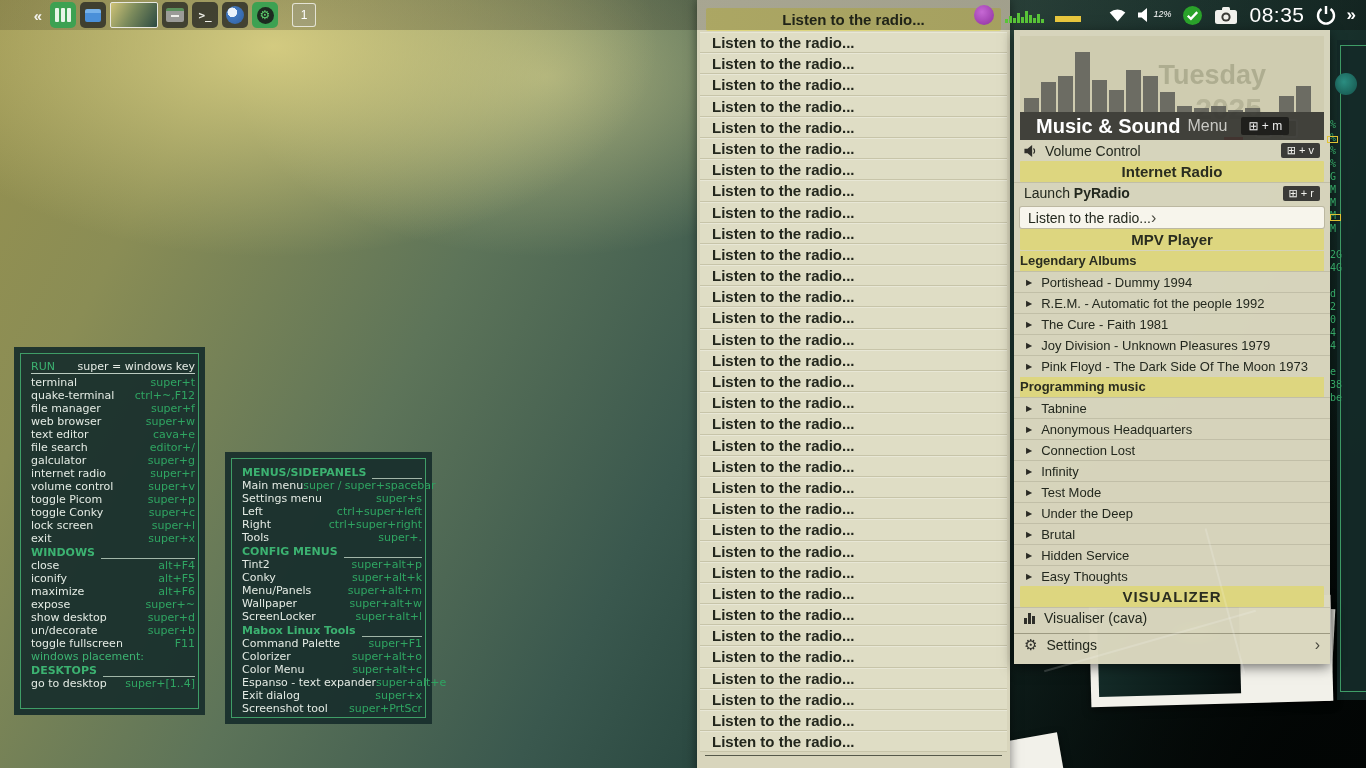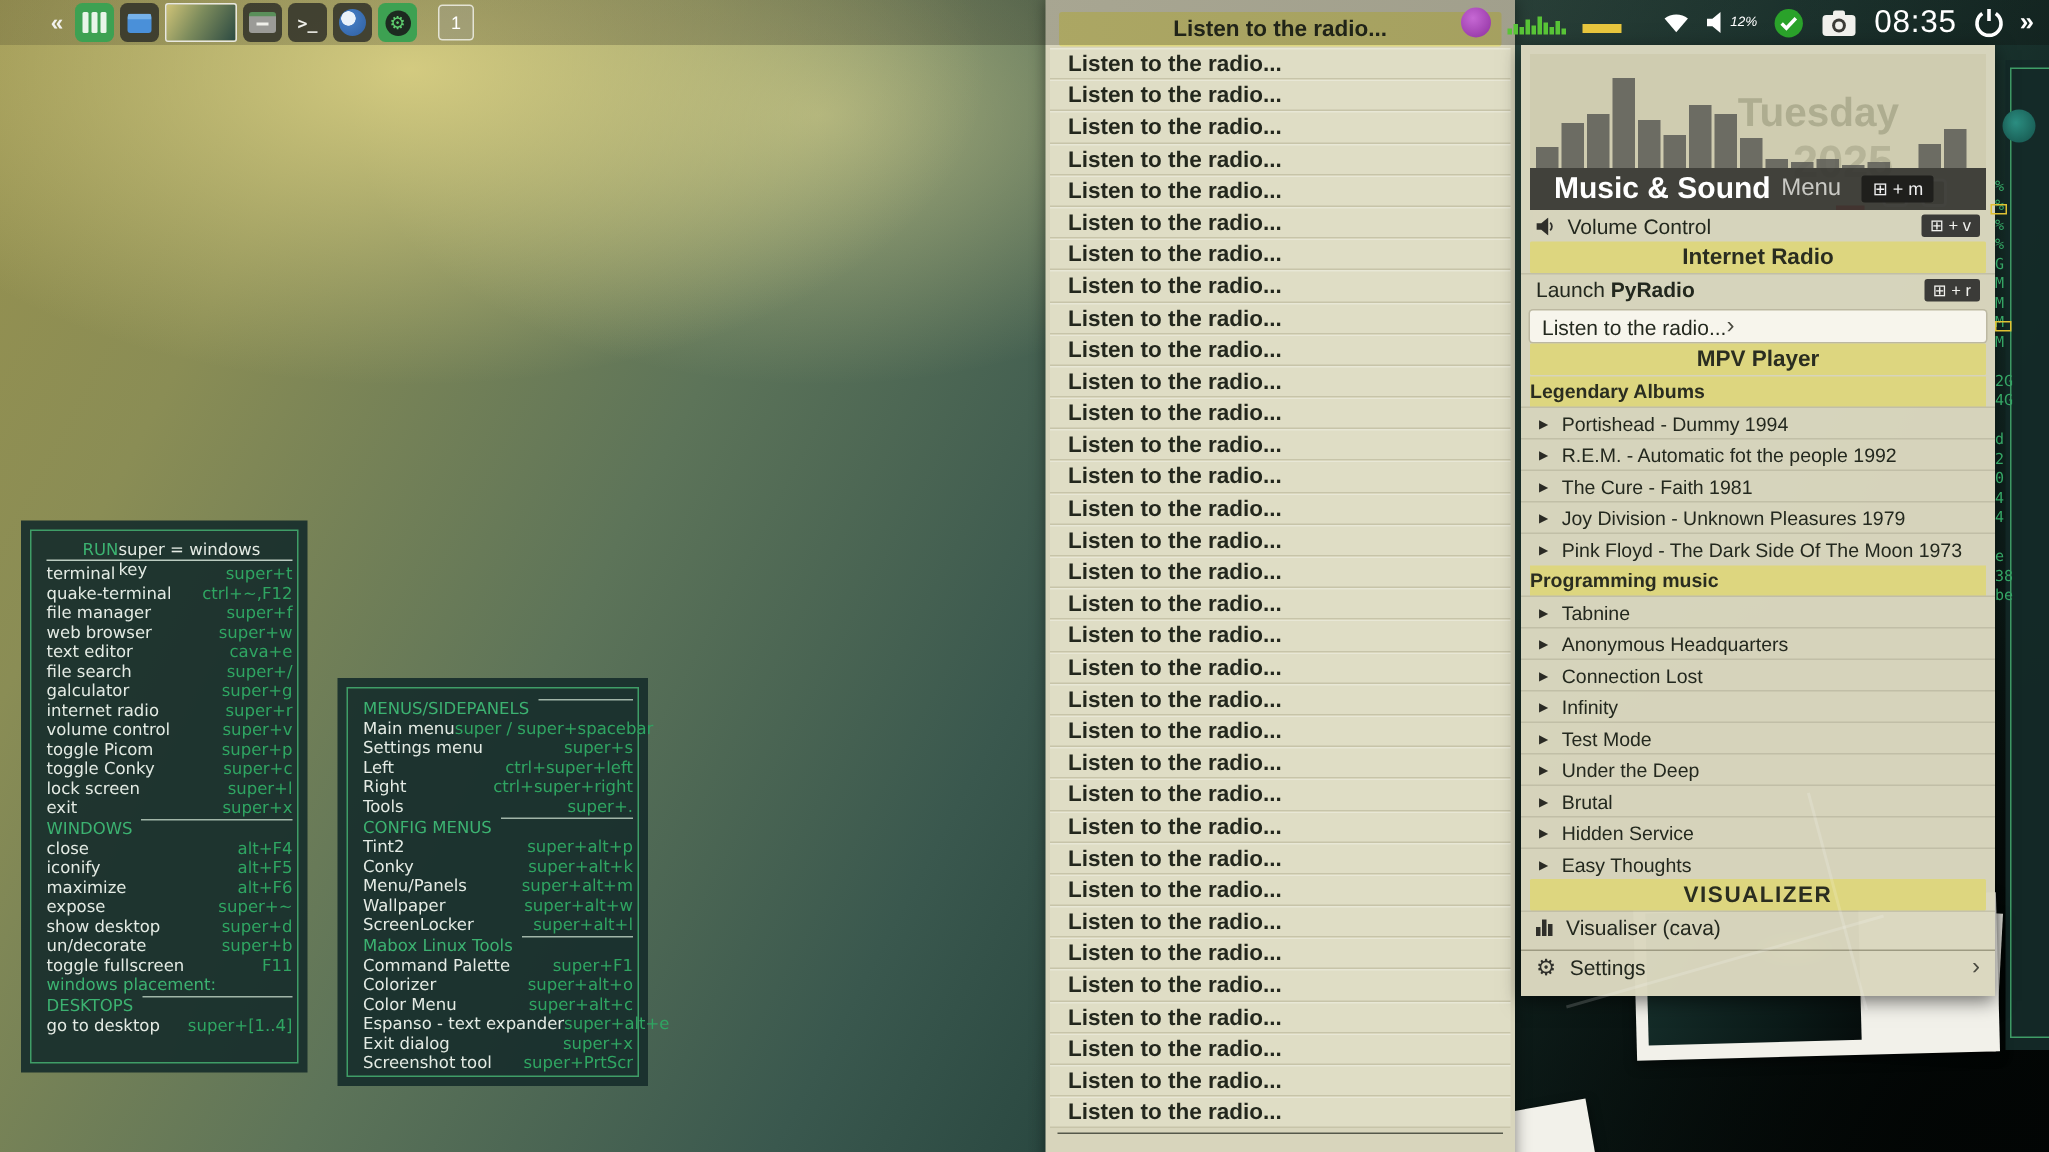"RUN" .ck-title .t { margin-left: 24px -> none }
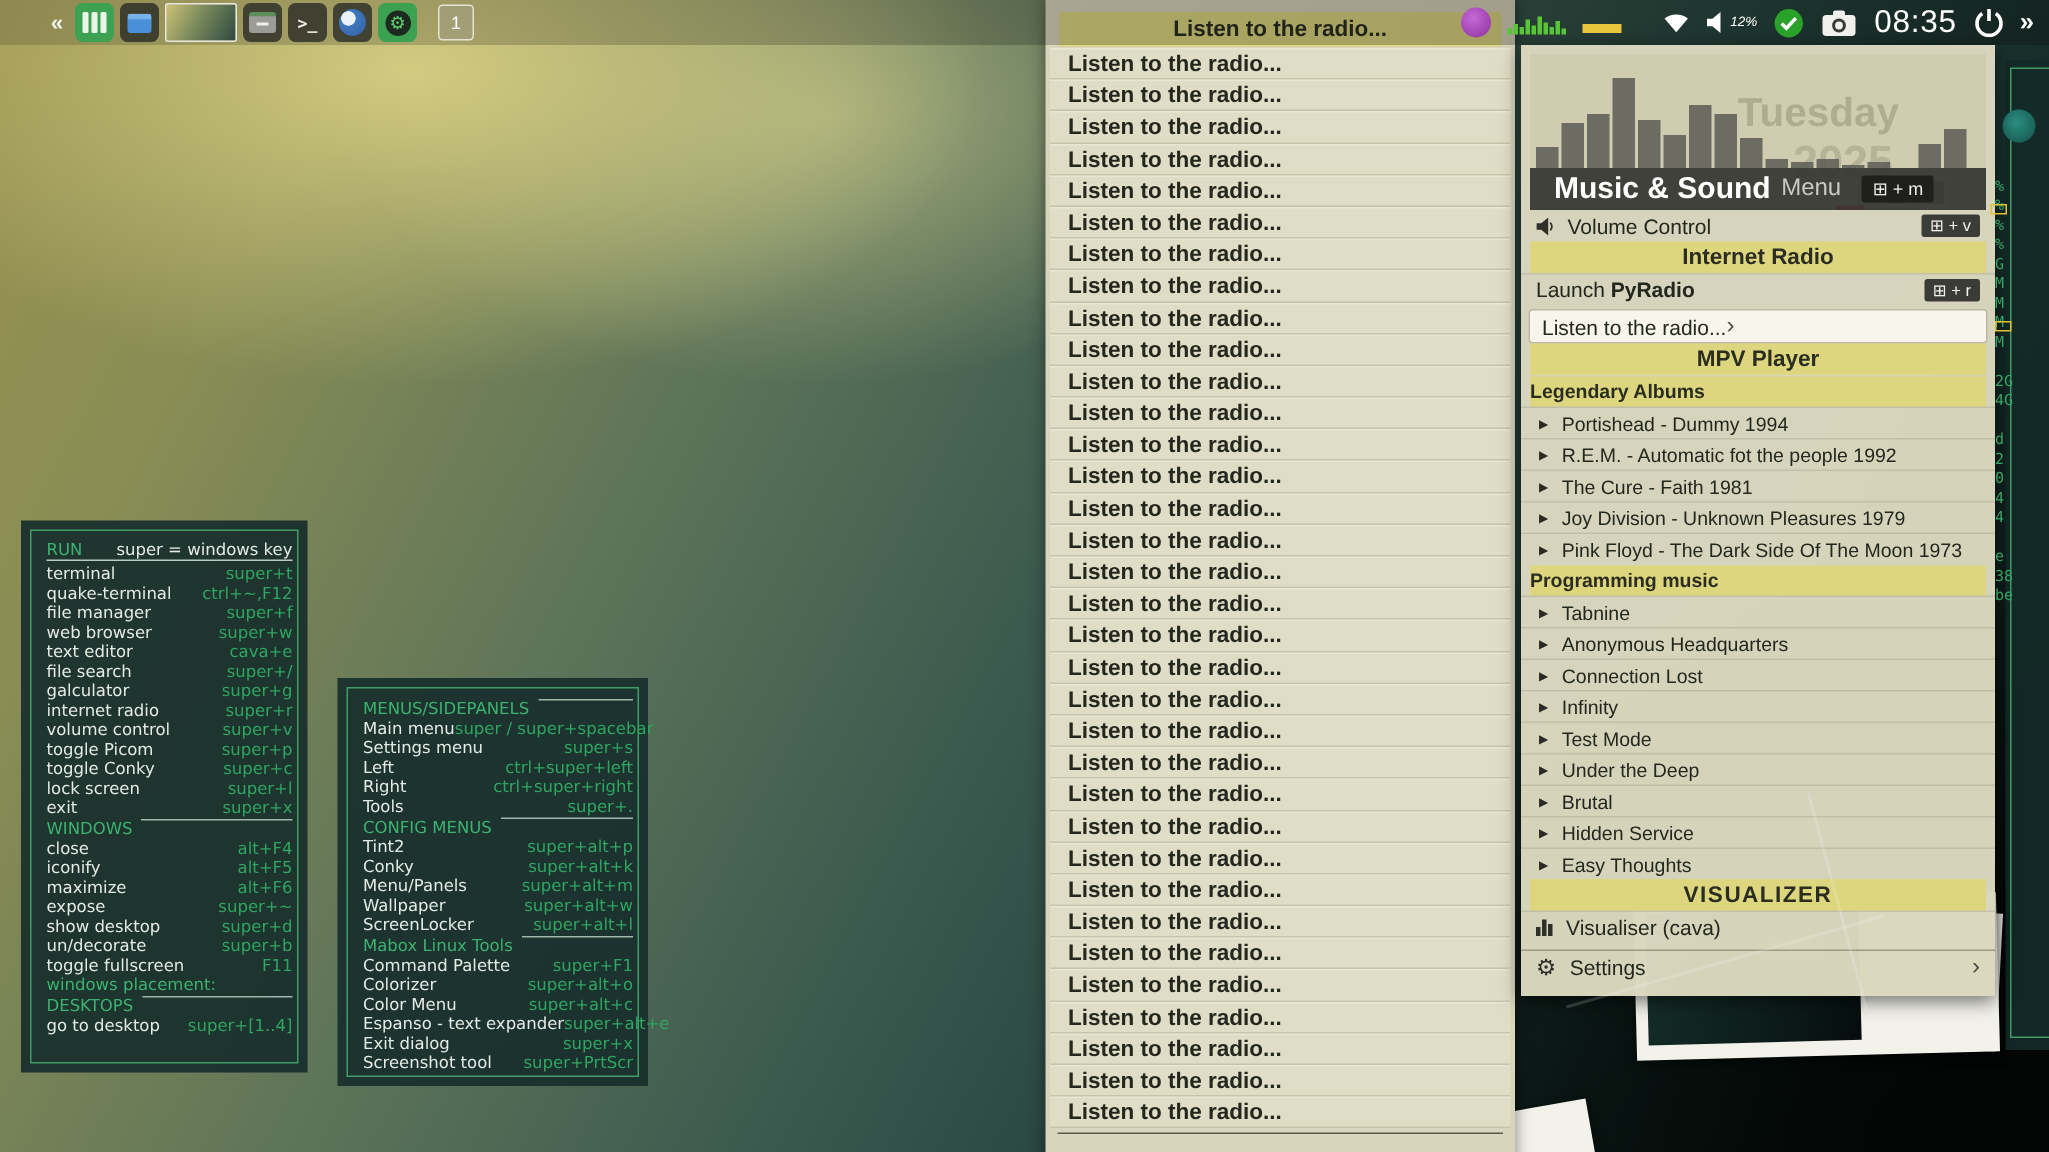"super+/" span.k { text: super+/ -> editor+/ }
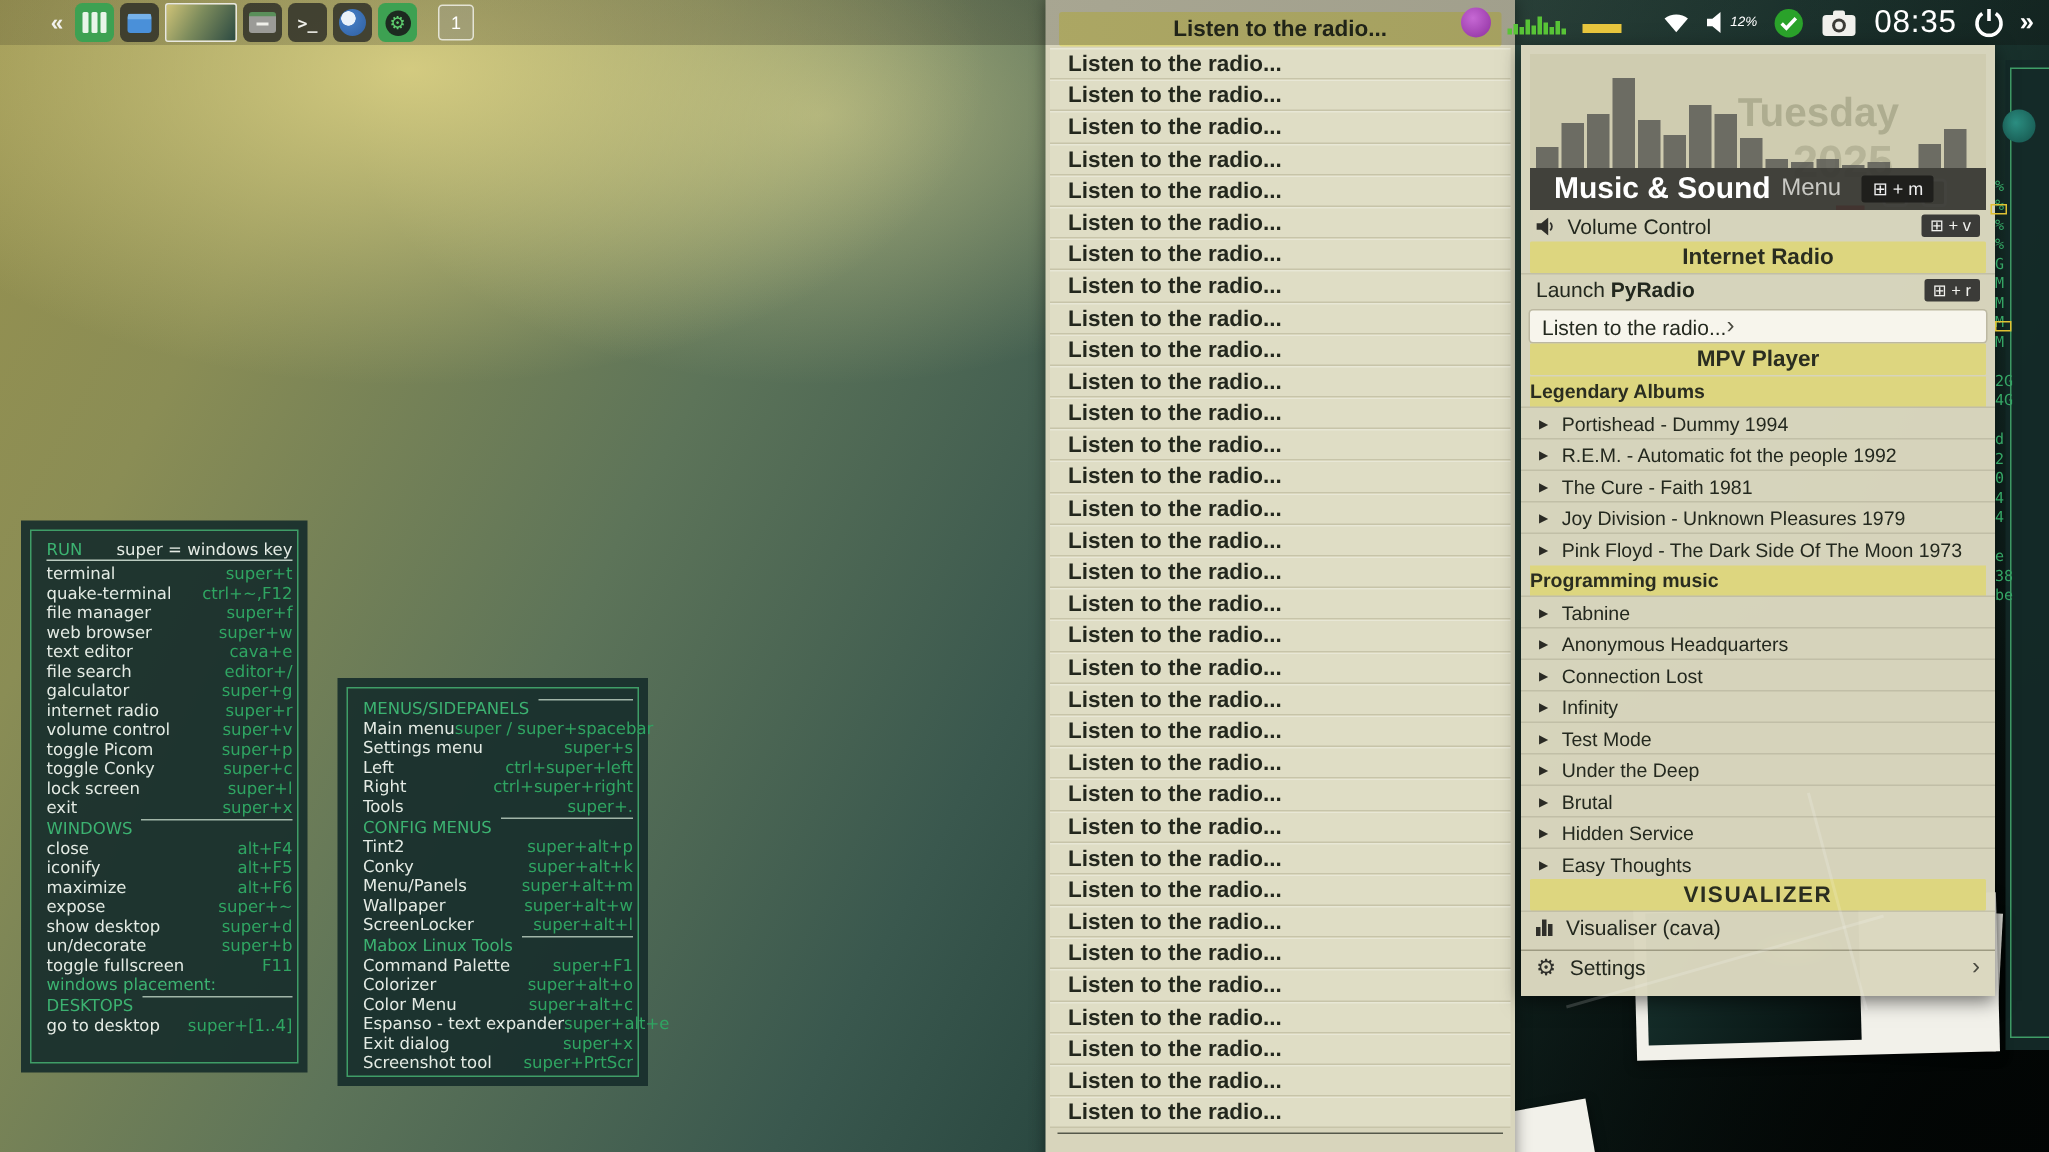"MENUS/SIDEPANELS" .ck-h { align-items: flex-start -> flex-end; font-weight: none -> bold }
